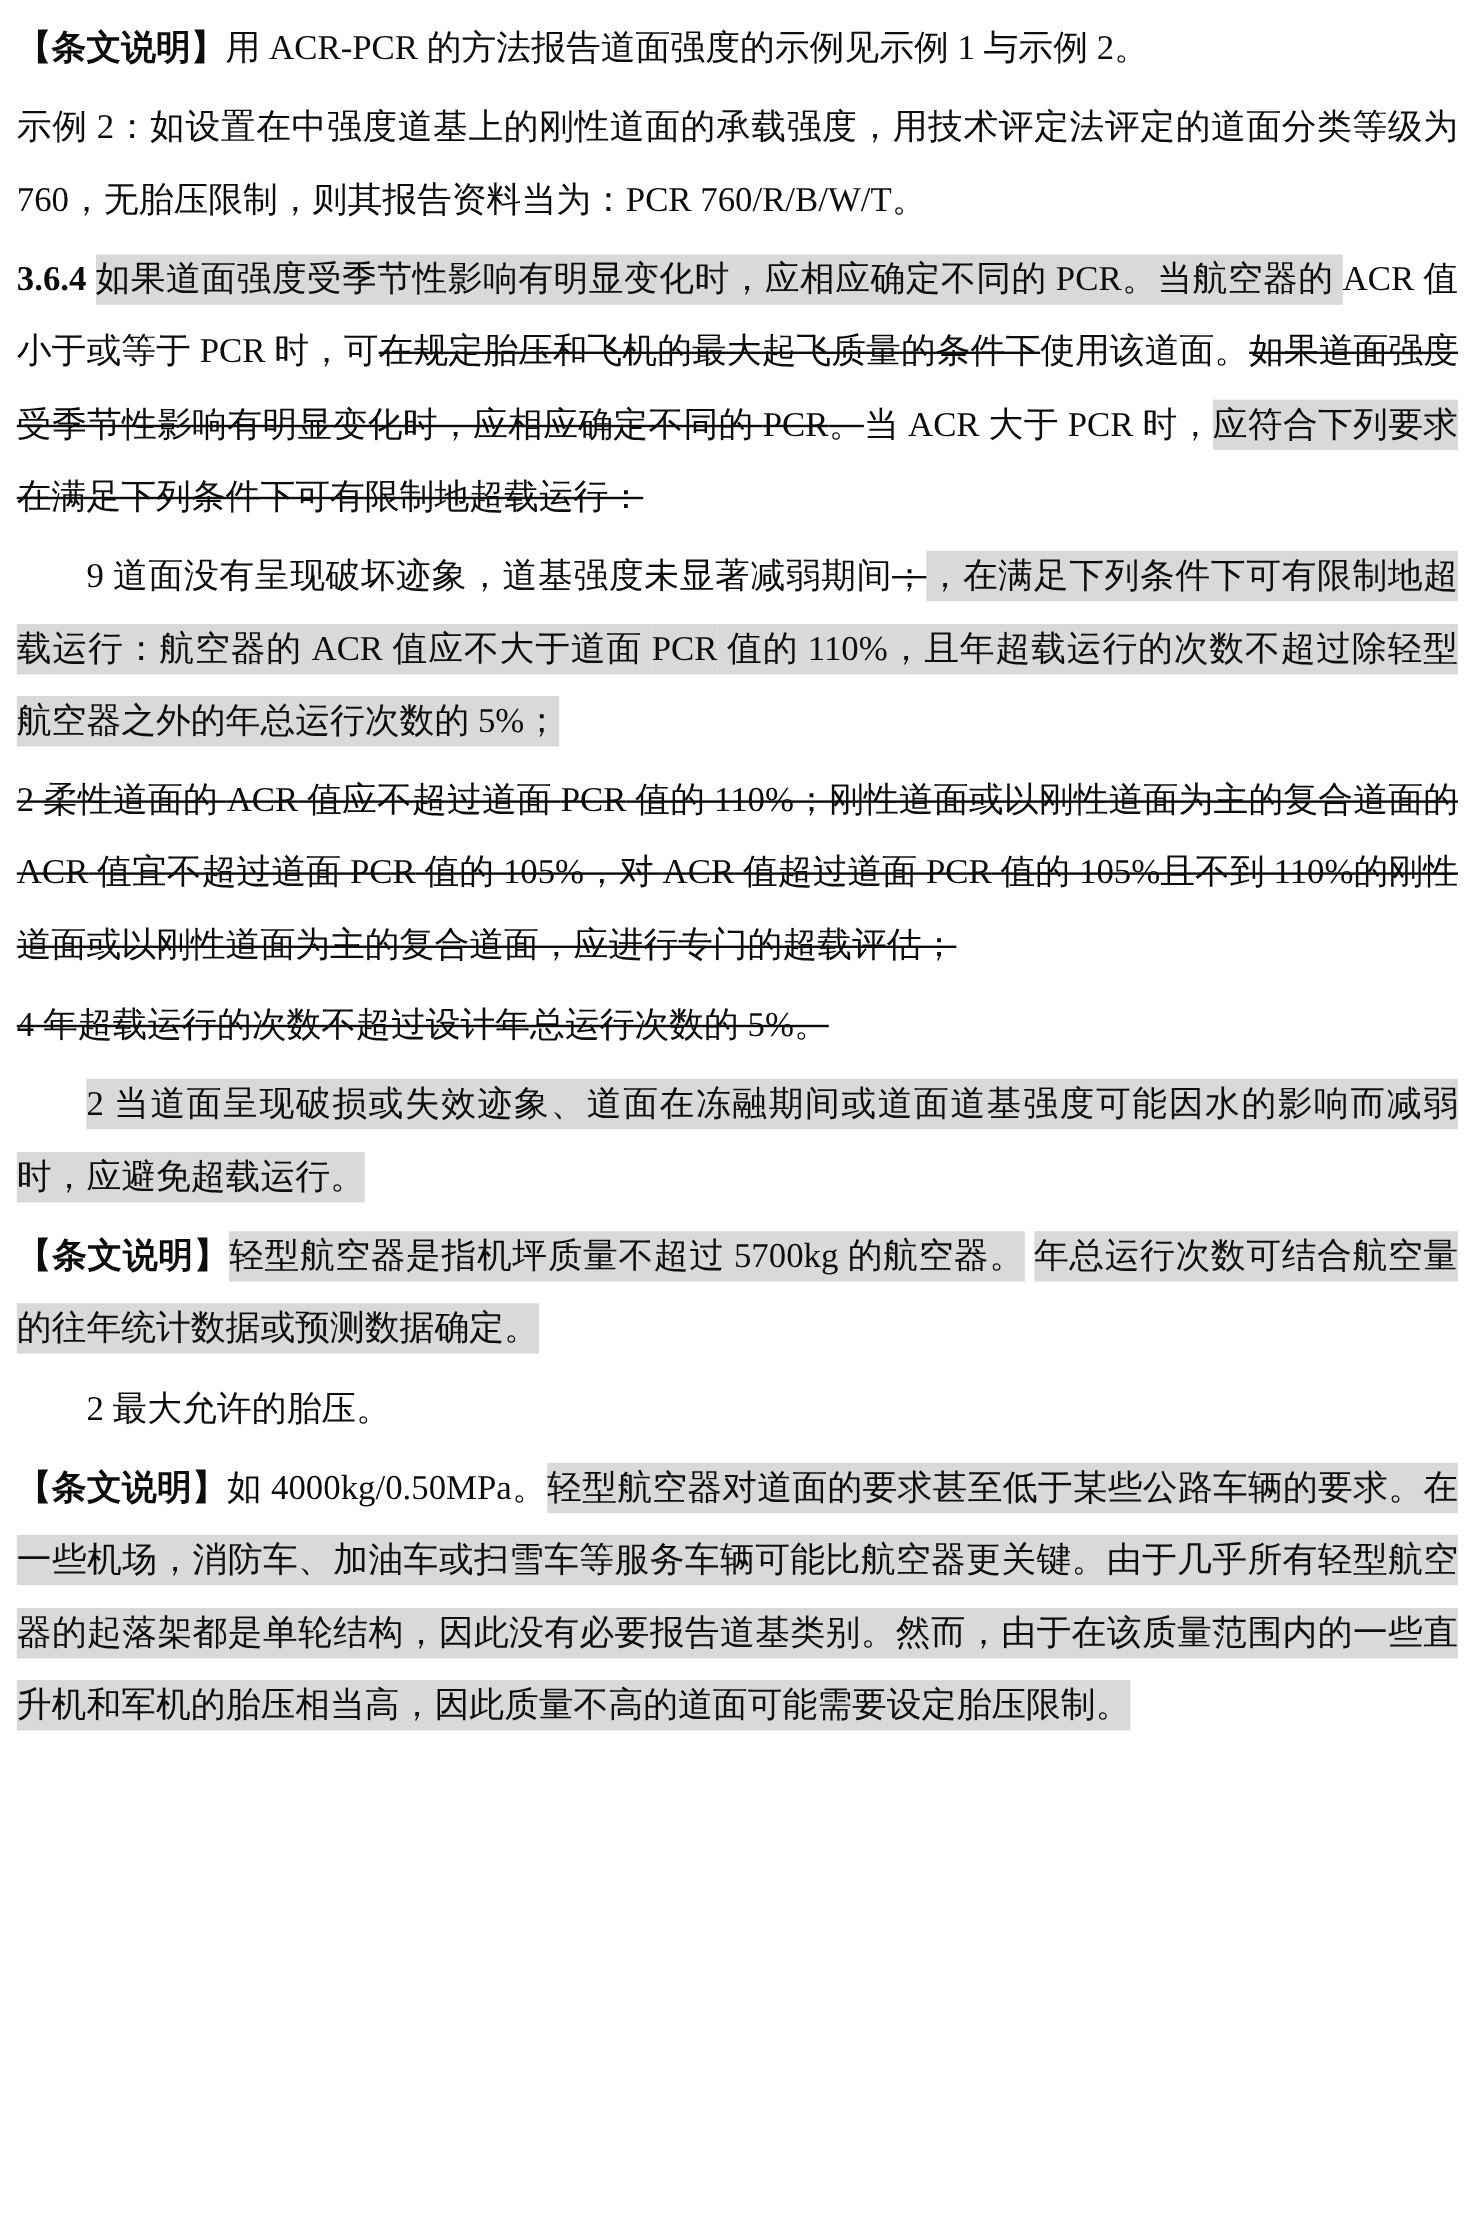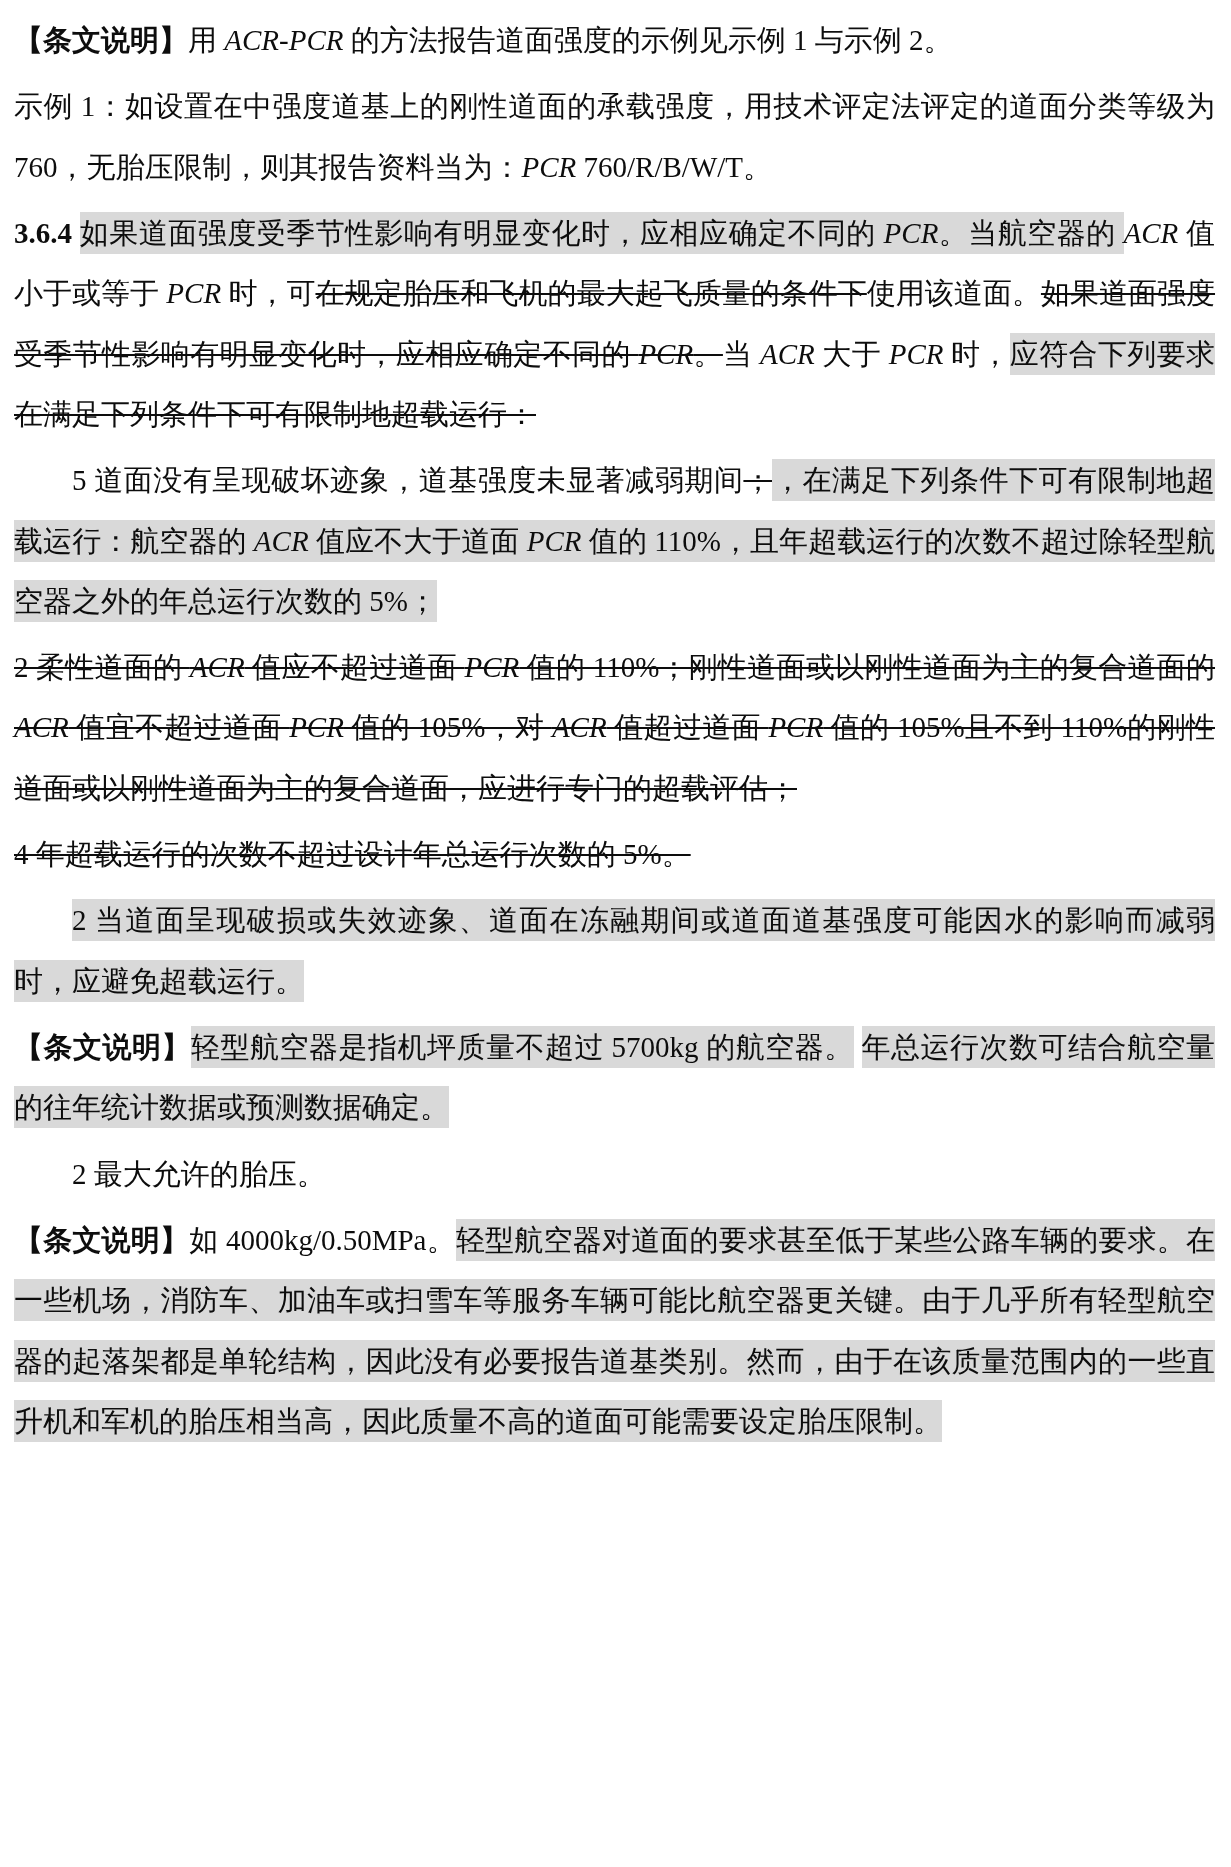"ACR-PCR" .italic { font-style: italic -> none }
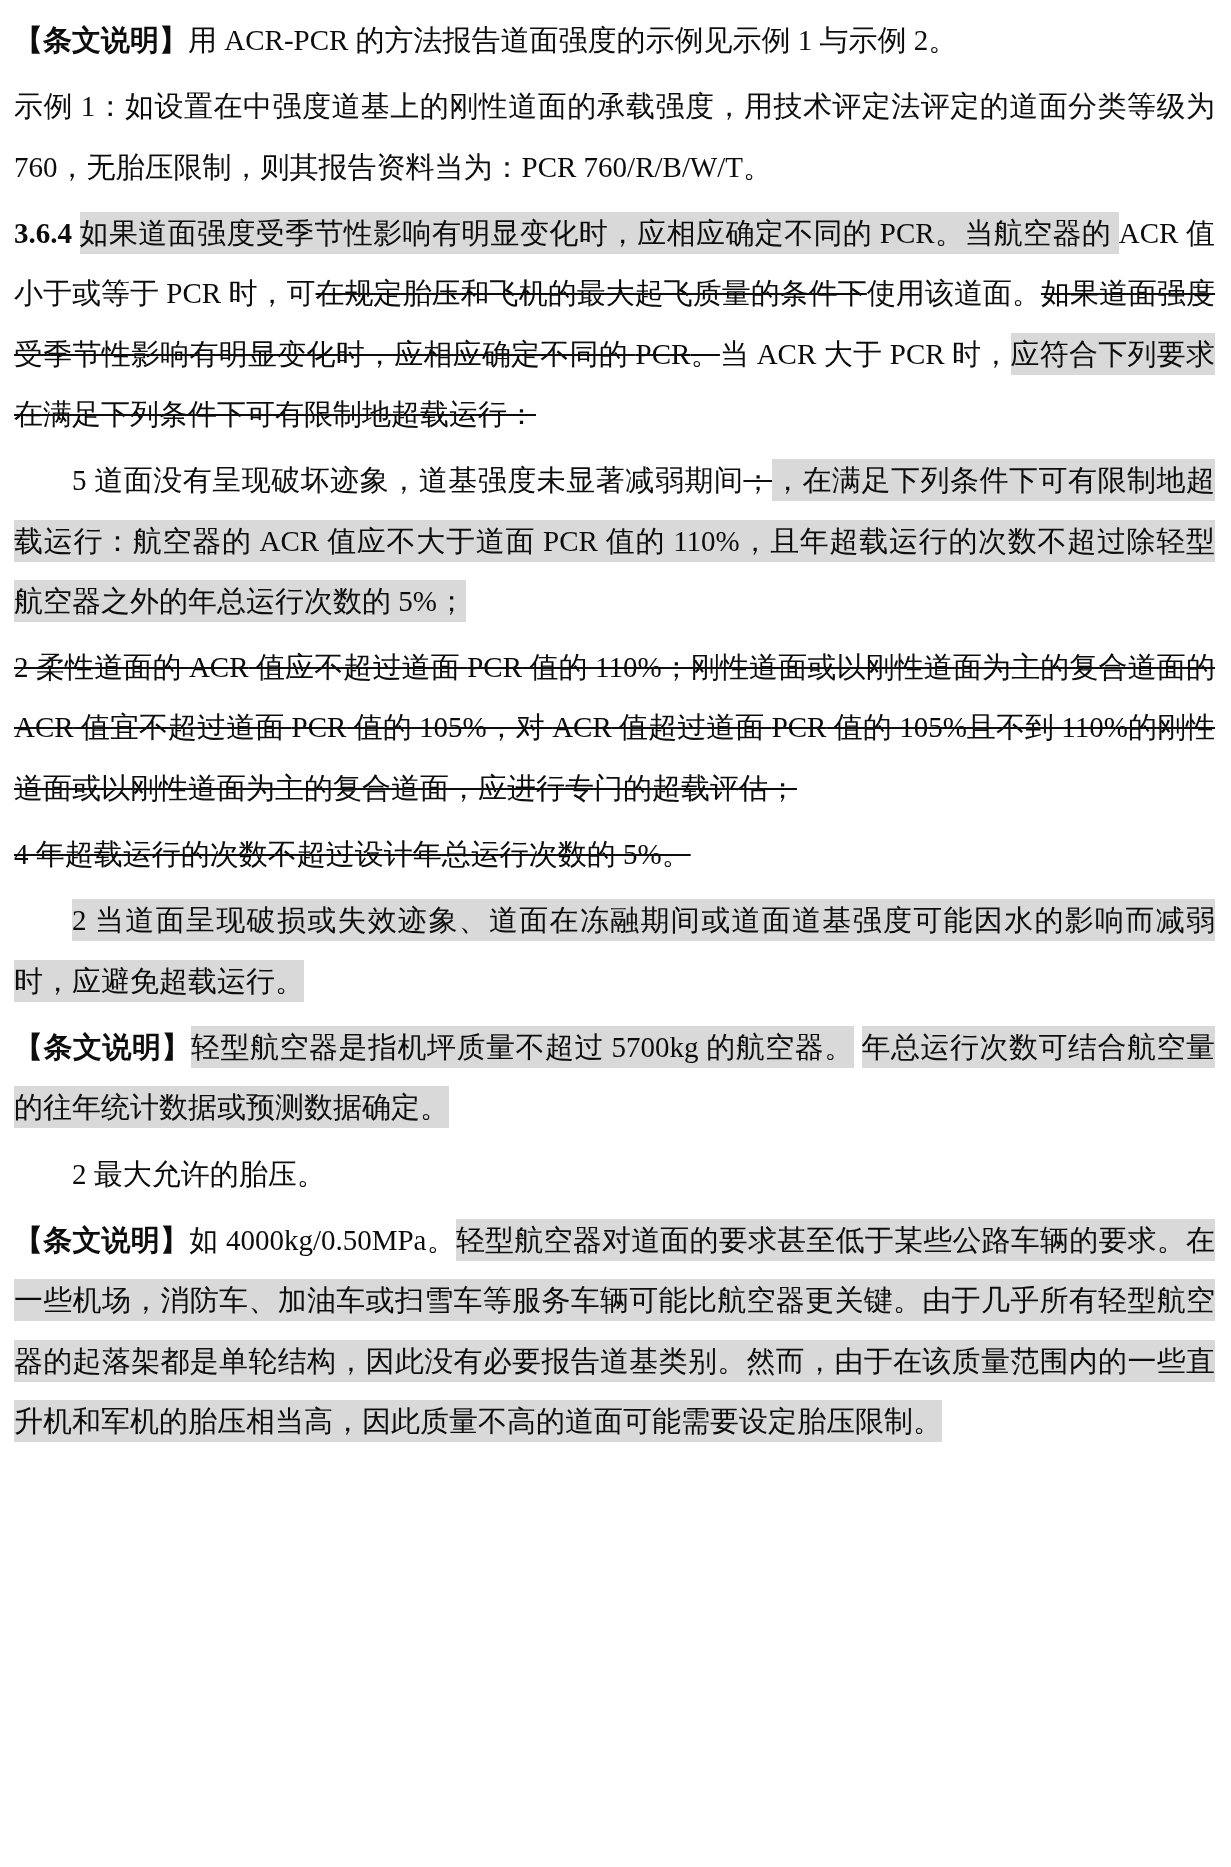"示例" span { text: 1 -> 2 }
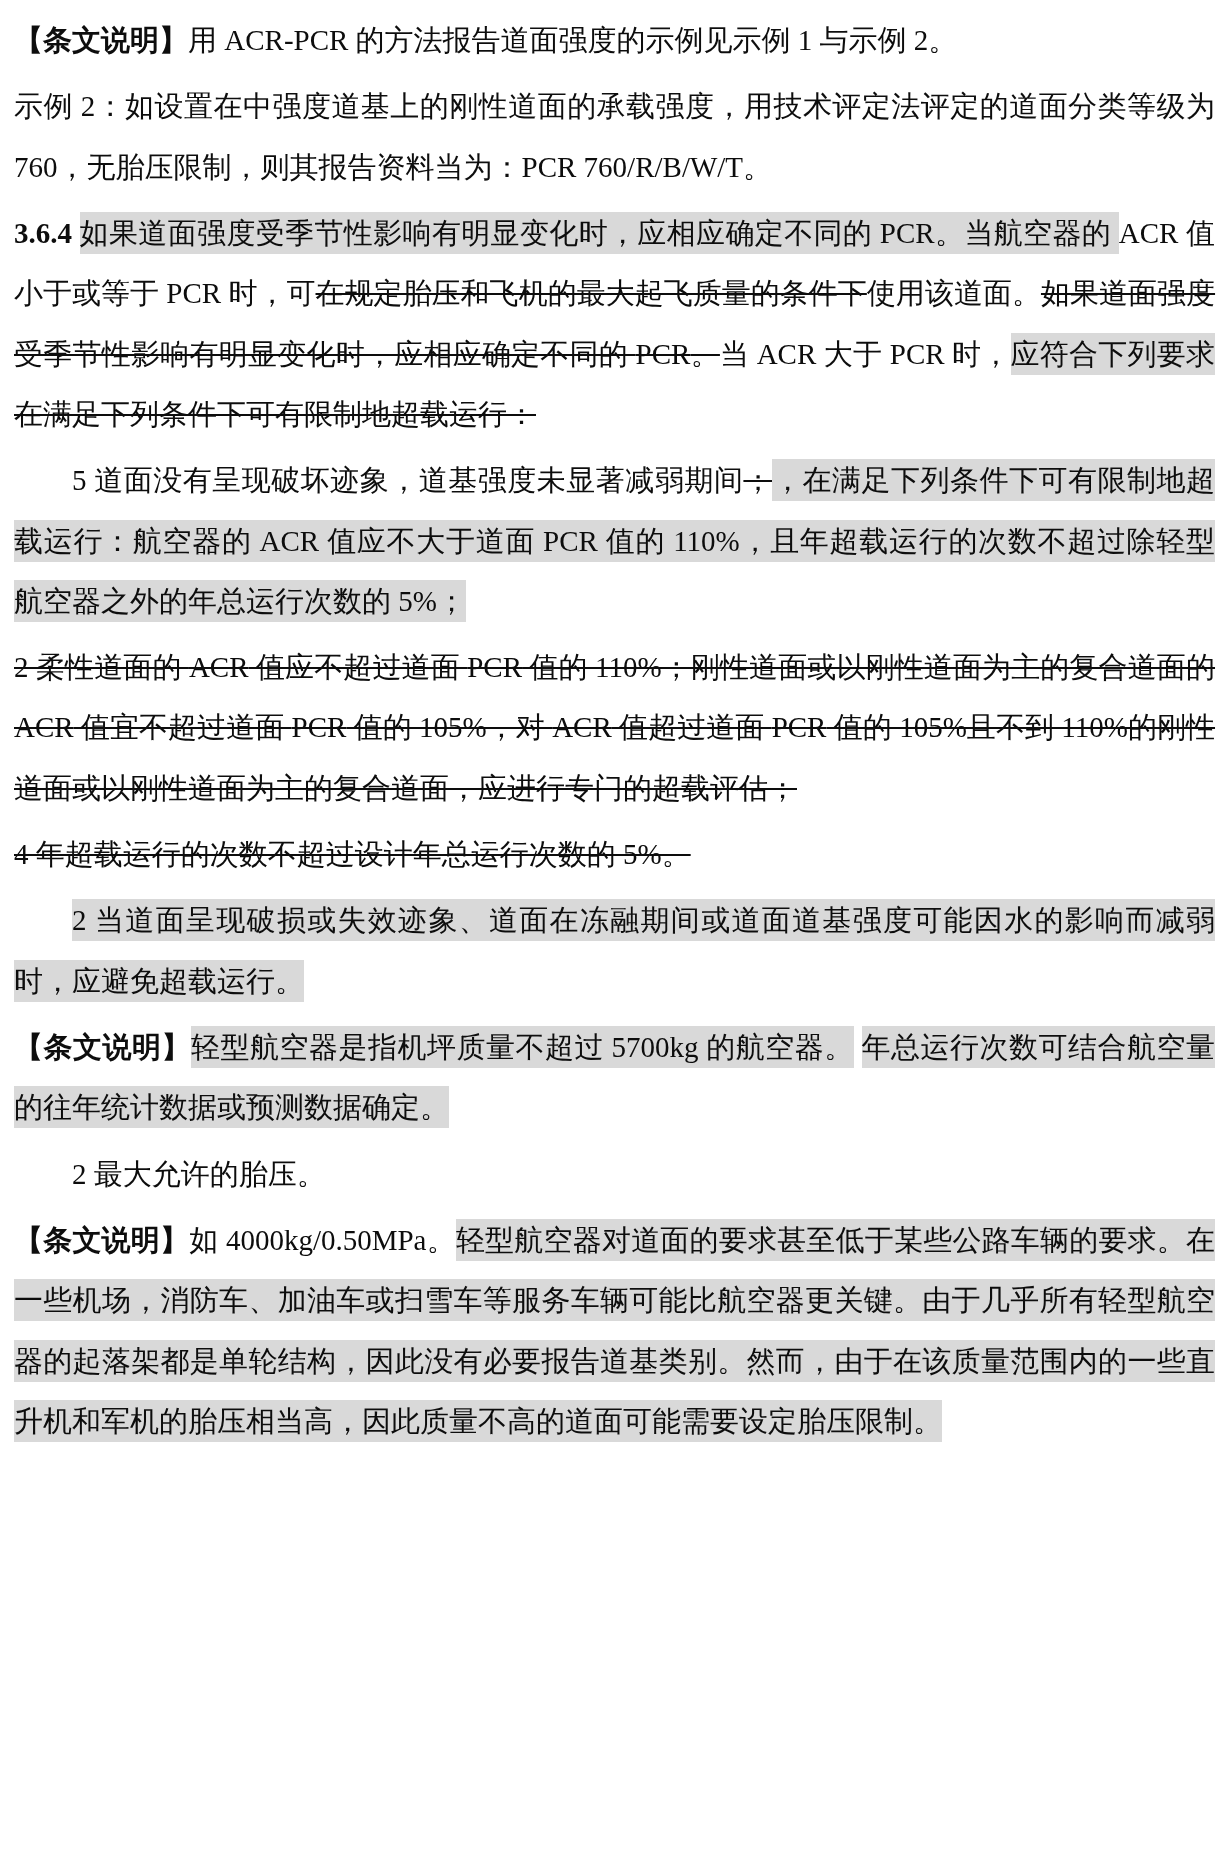"5 道面没有呈现破坏迹象，道基强度未显著减弱期间" span { text: 5 -> 9 }
